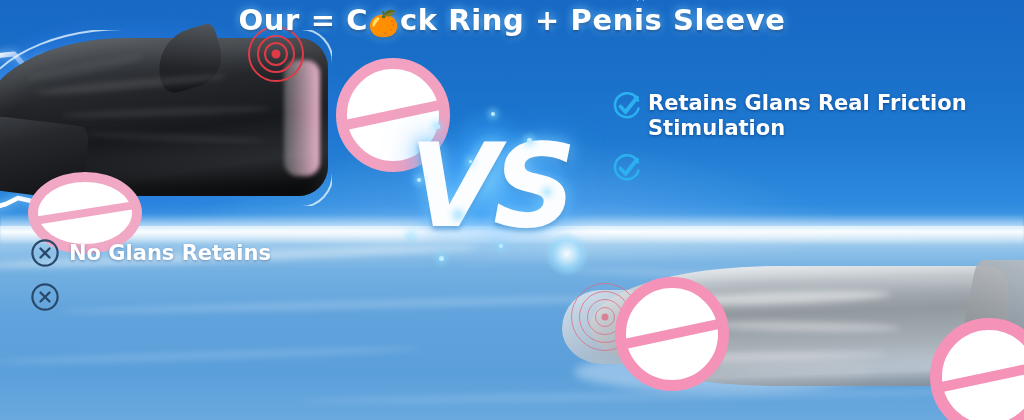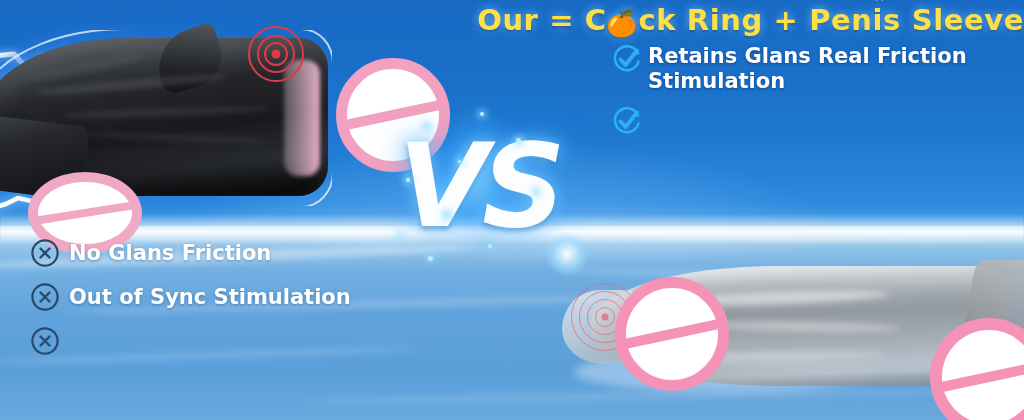"Our = C🍊ck Ring +" .title { color: #fde047 -> #ffffff; text-align: right -> center }
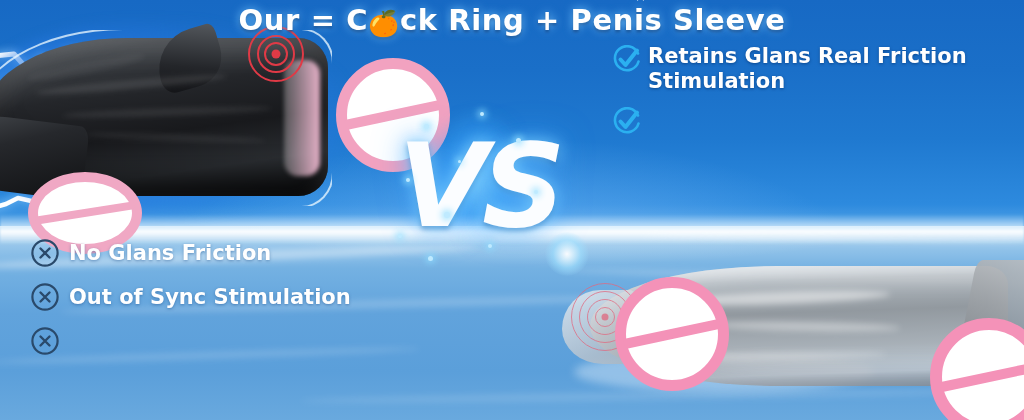"Retains Glans Real Friction Stimulation" .pro-row.wide { margin-top: none -> 47px }
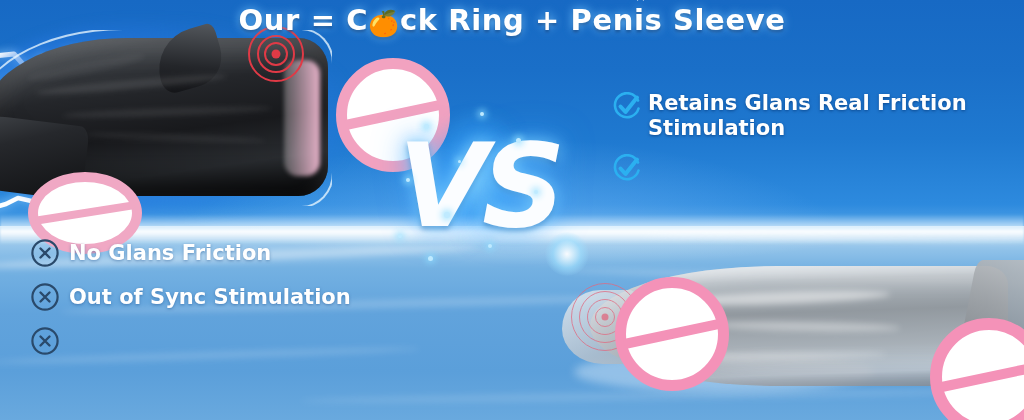"No Glans Friction" span.con-text { text: Friction -> Retains }
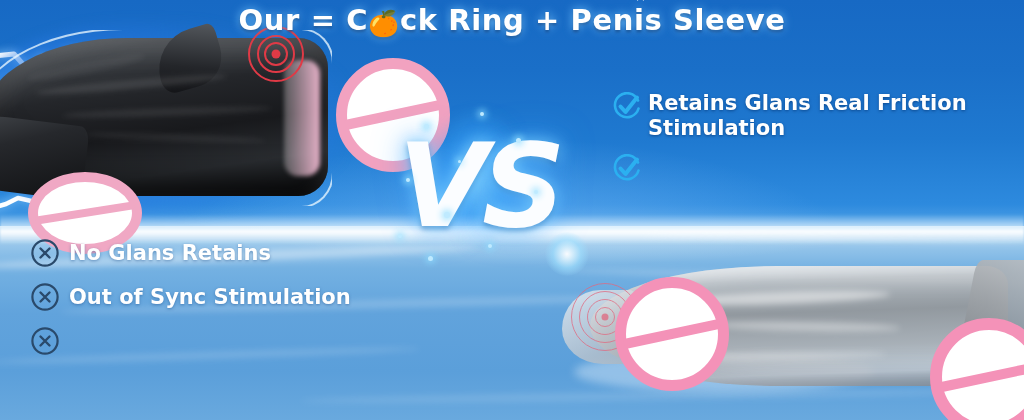"VS" .vs-wrap { left: 384px -> 395px }
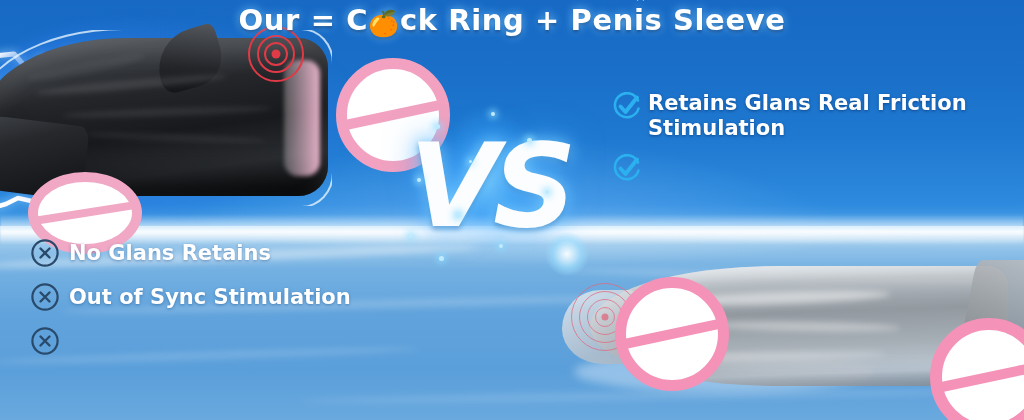"Out of Sync Stimulation" div.con-row { html: <div> <span> <svg> <circle></circle> <path></path> </svg> </span> <span>Out of Sync Stimulation</span> </div> -> none }
